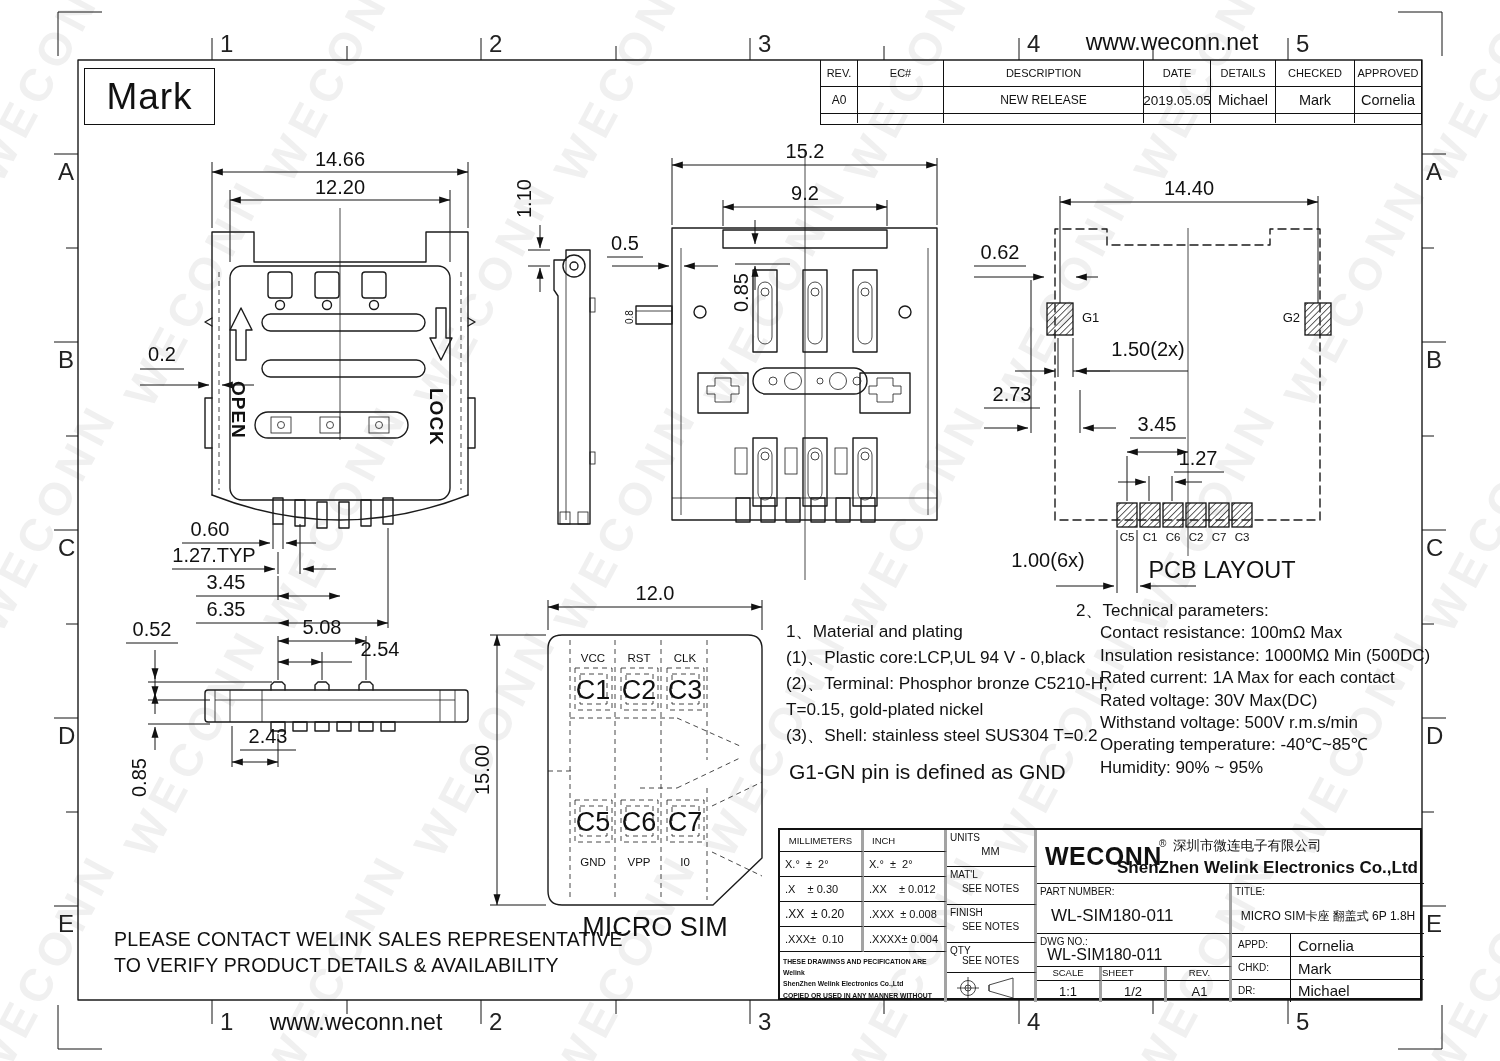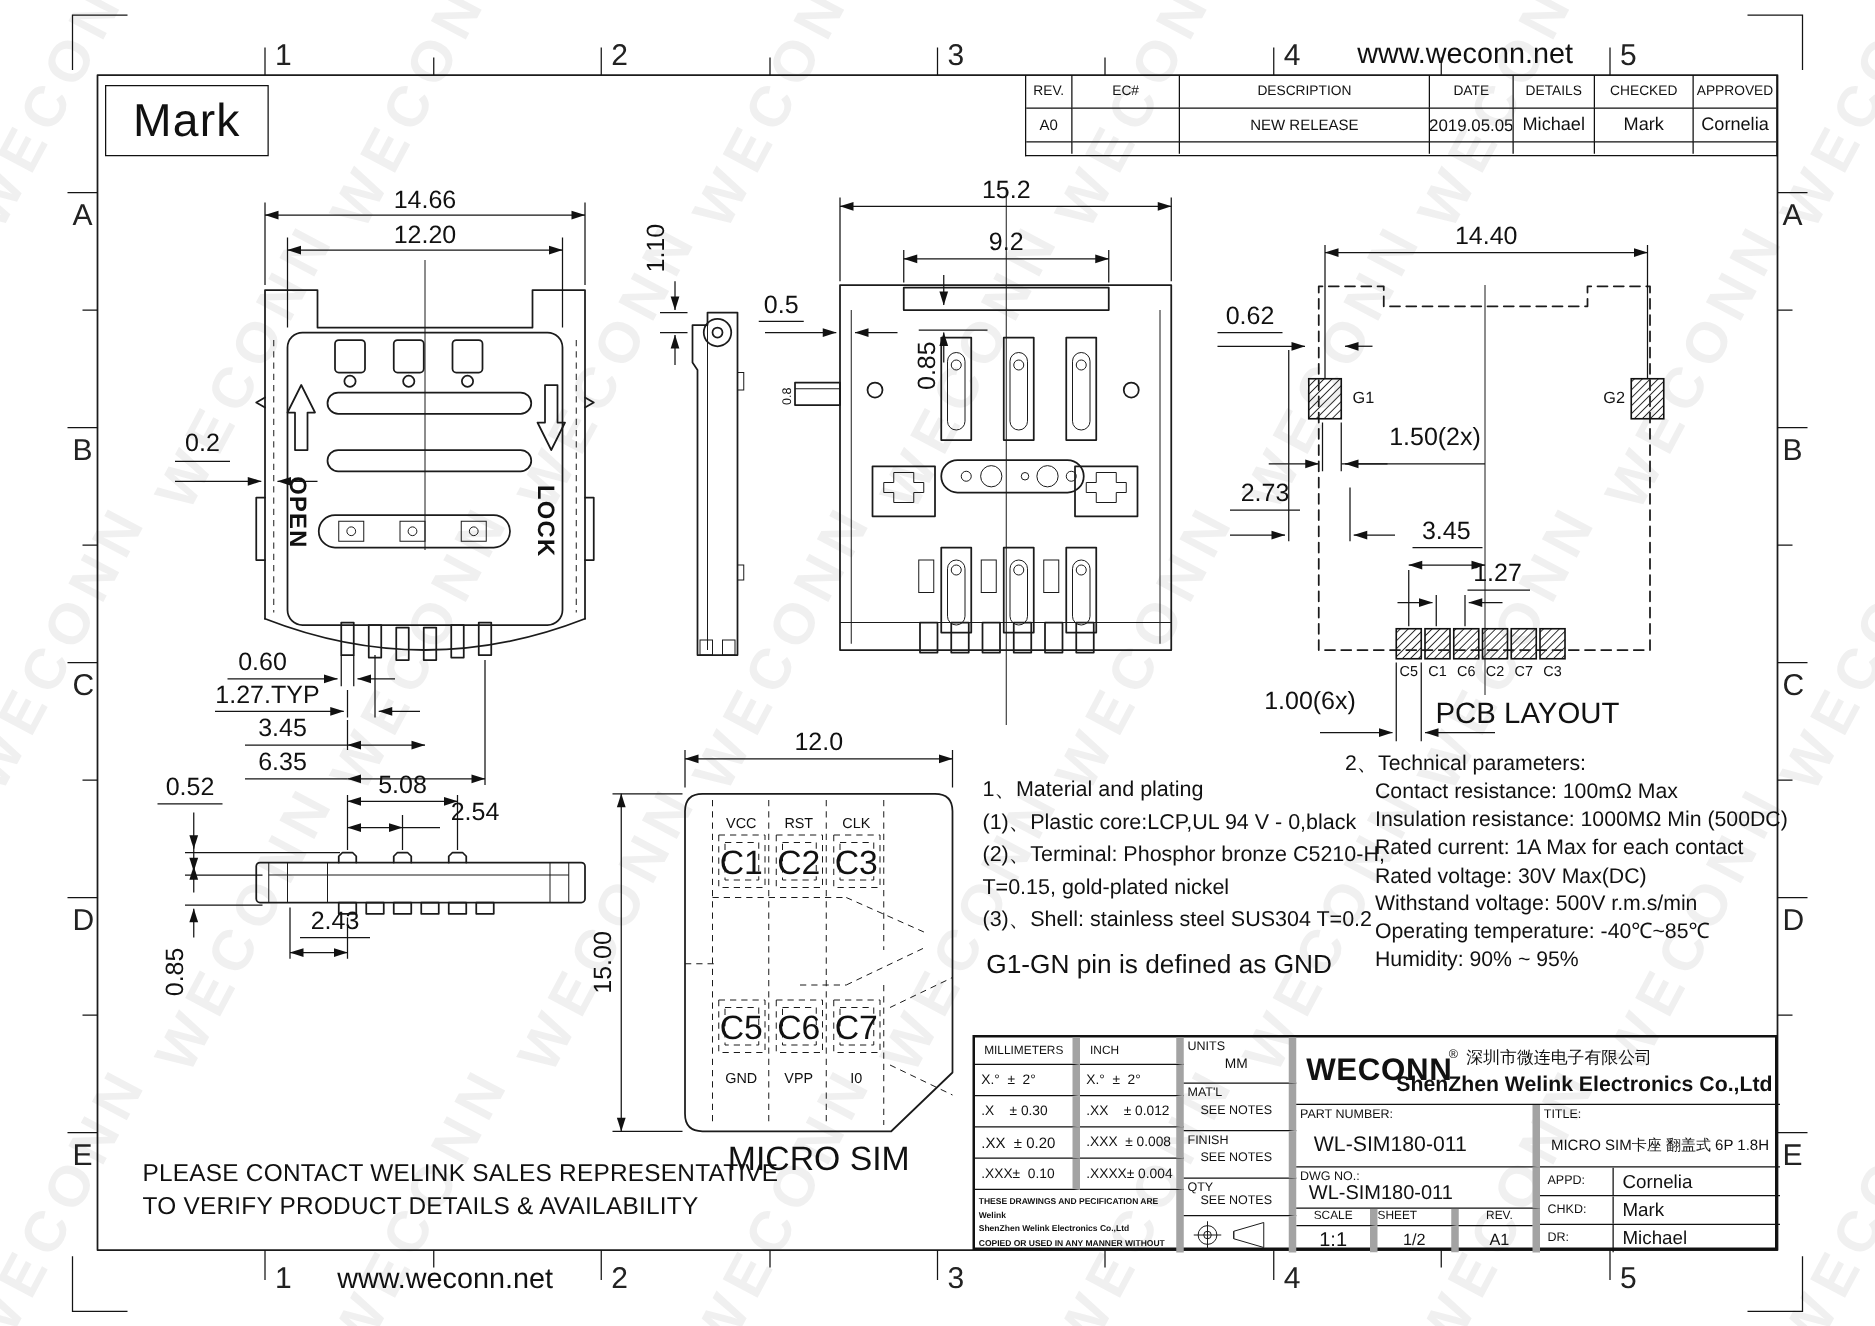"MILLIMETERS" .tc { border-right: 6px solid #a3a3a3 -> 3px solid #a3a3a3 }
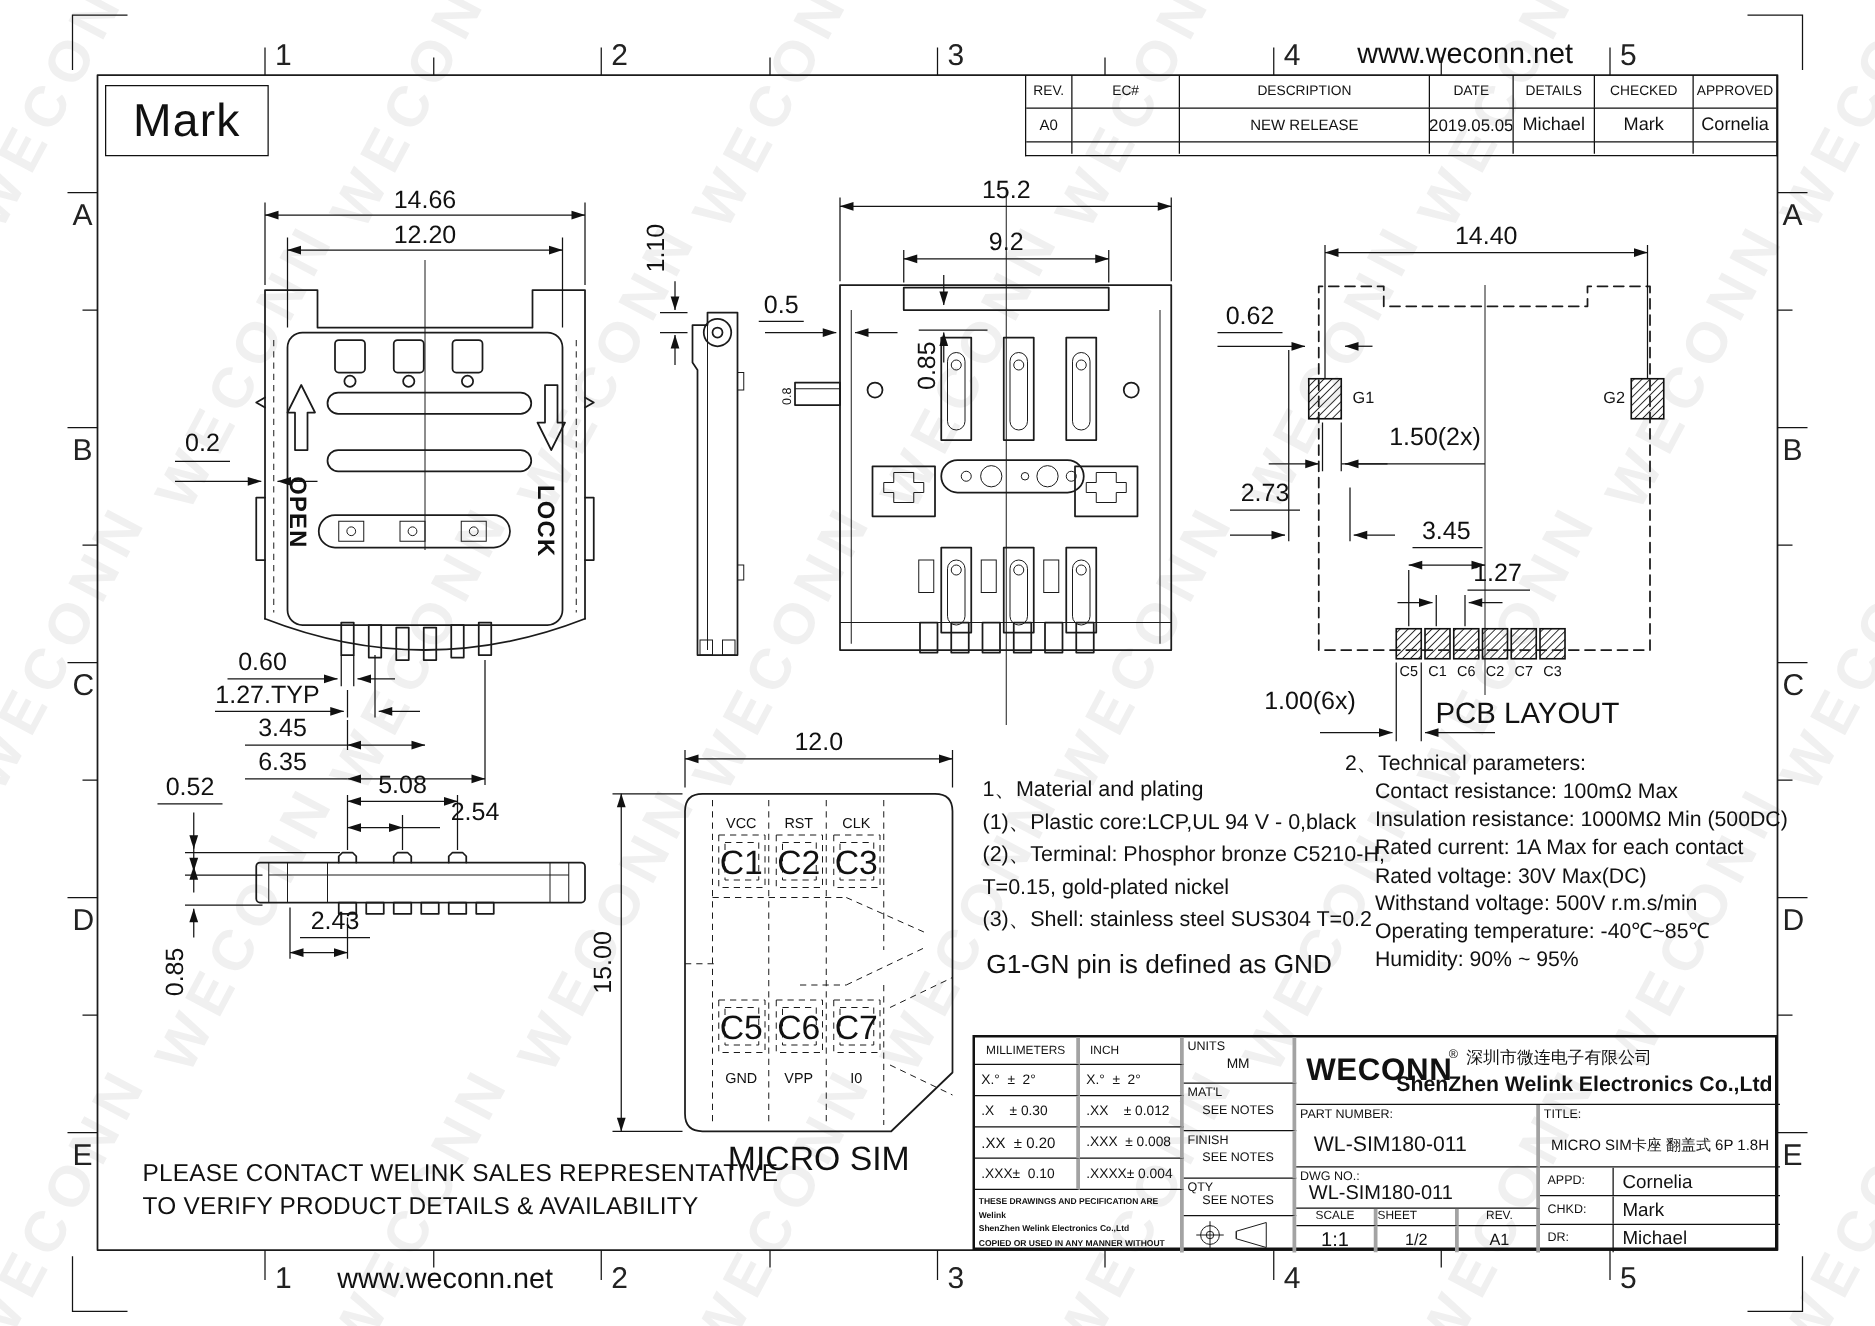"1:1" div.tc { font-size: 16px -> 13px }
